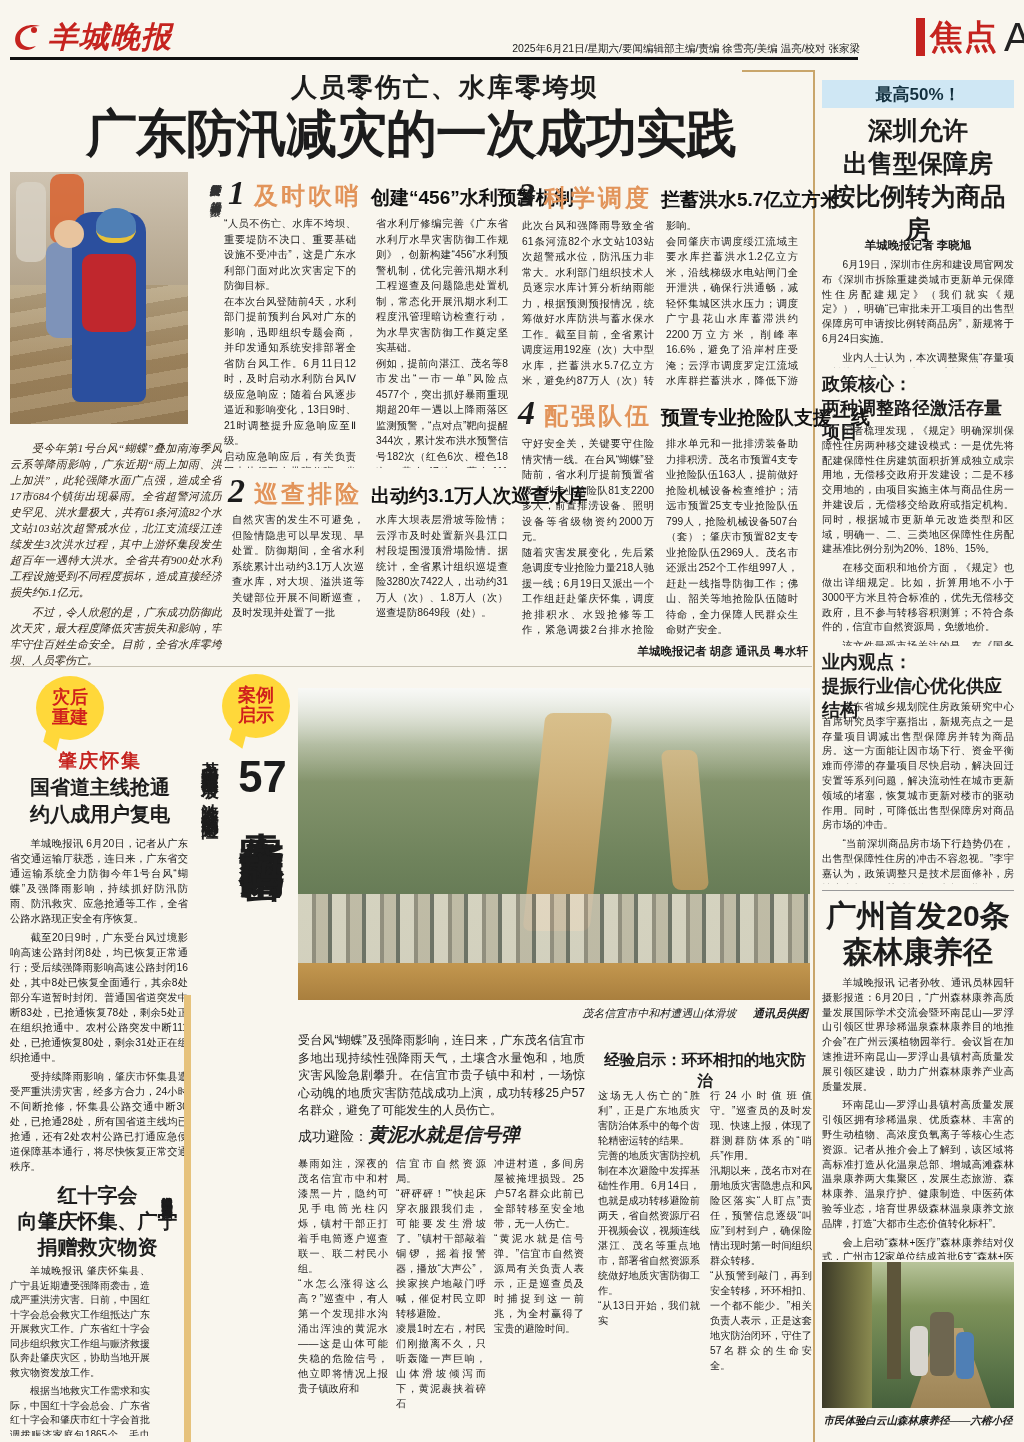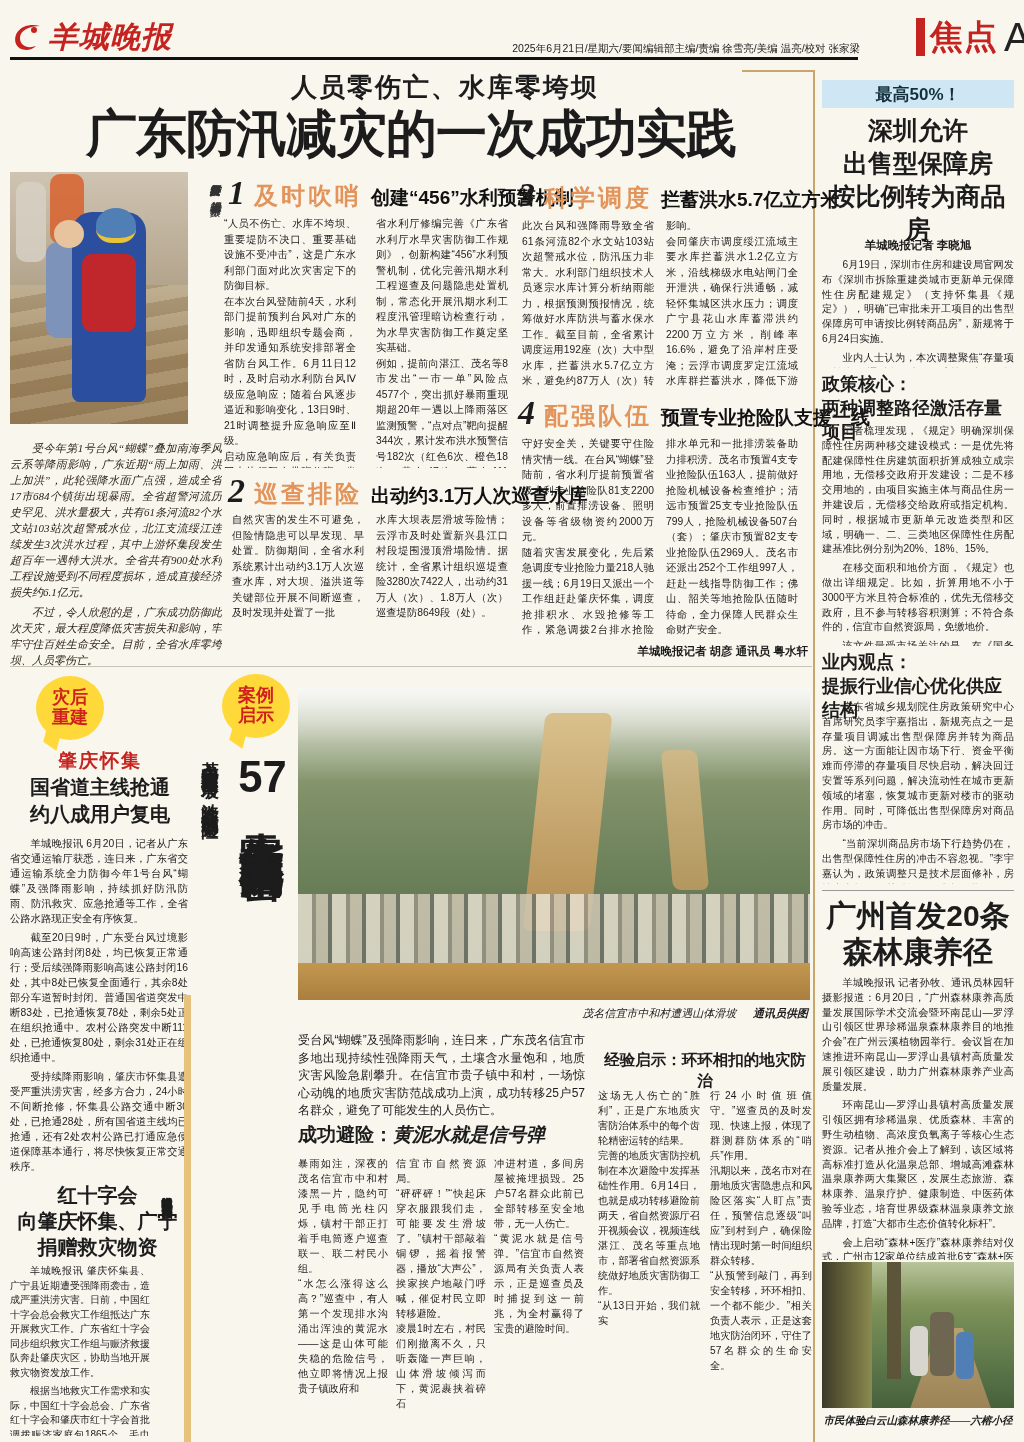"6月19日，深圳市住房和建设局官网发布《深圳市拆除重建类城市更新单元保障性住房配" p { text: 支持怀集县 -> 我们就实 }
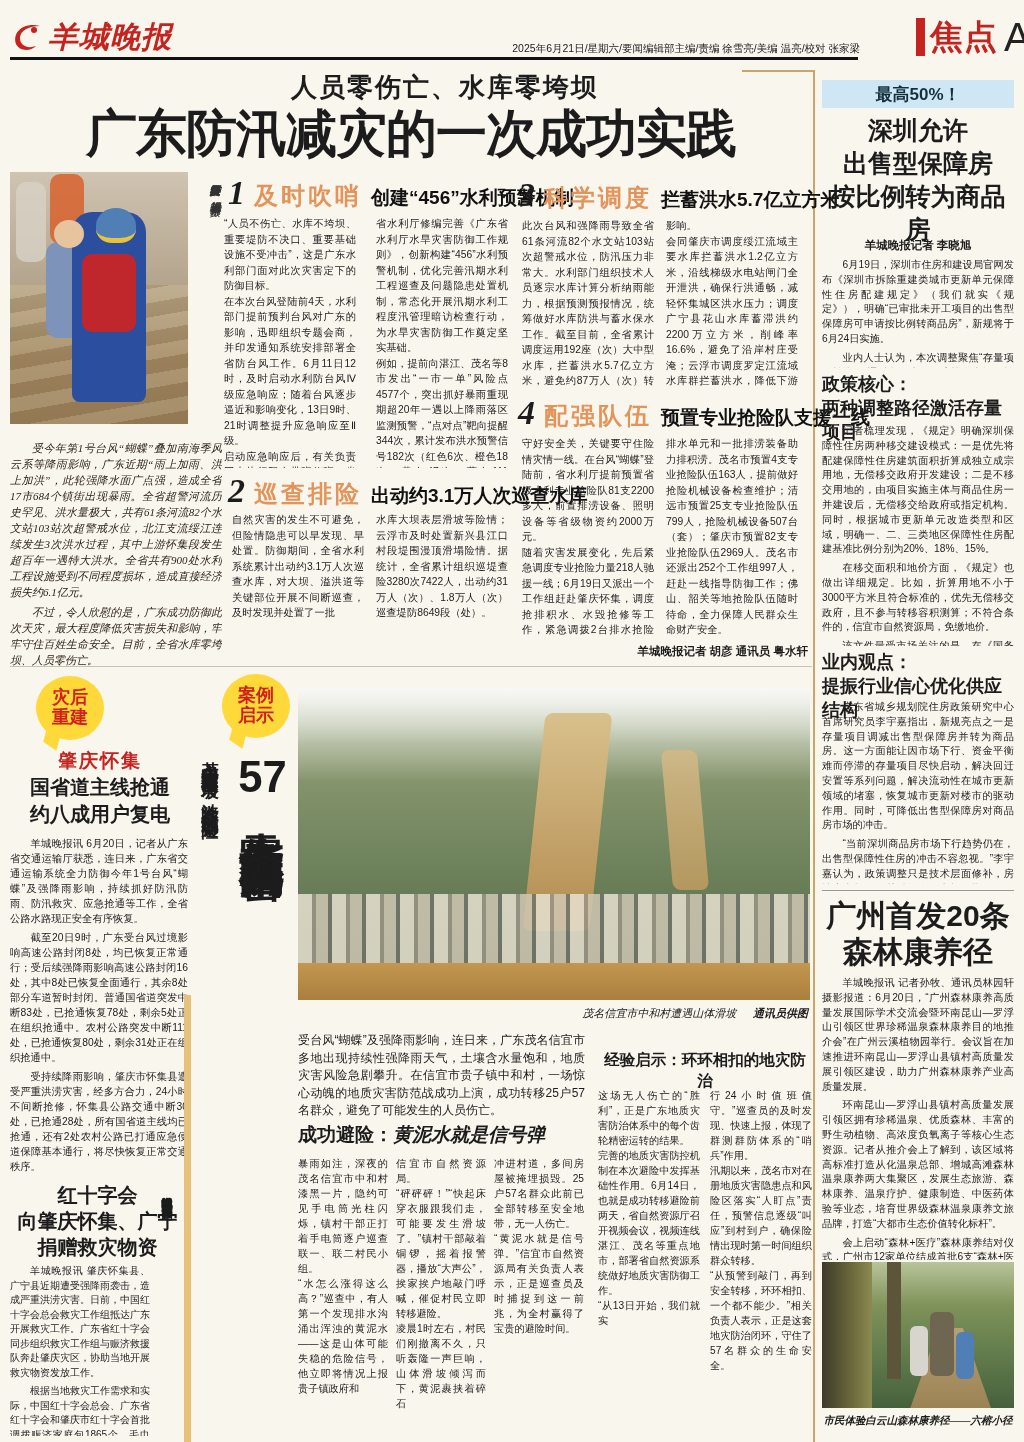"成功避险：" .part1-label { font-size: 19px -> 14px; font-weight: 700 -> 400 }
